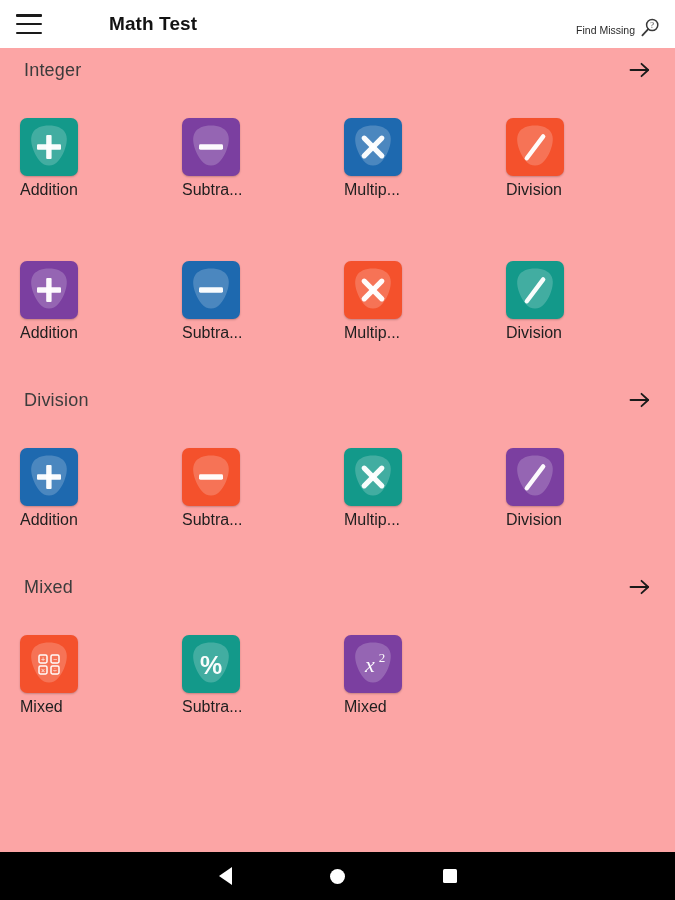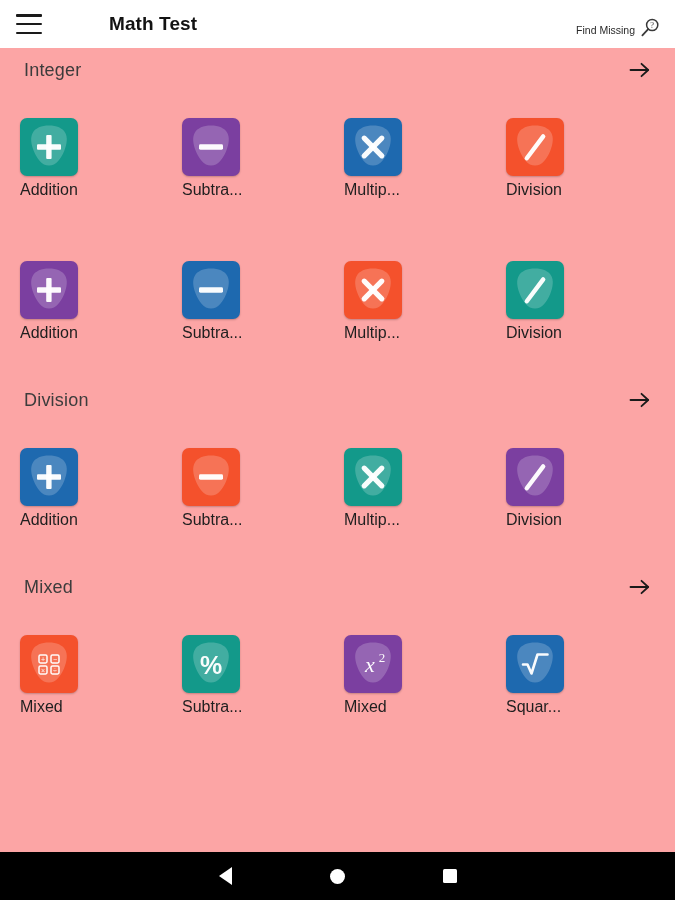"Squar..." div.tile { html: <div> <div> <svg> <path></path> <path></path> </svg> </div> <div>Squar...</div> </div> -> none }
